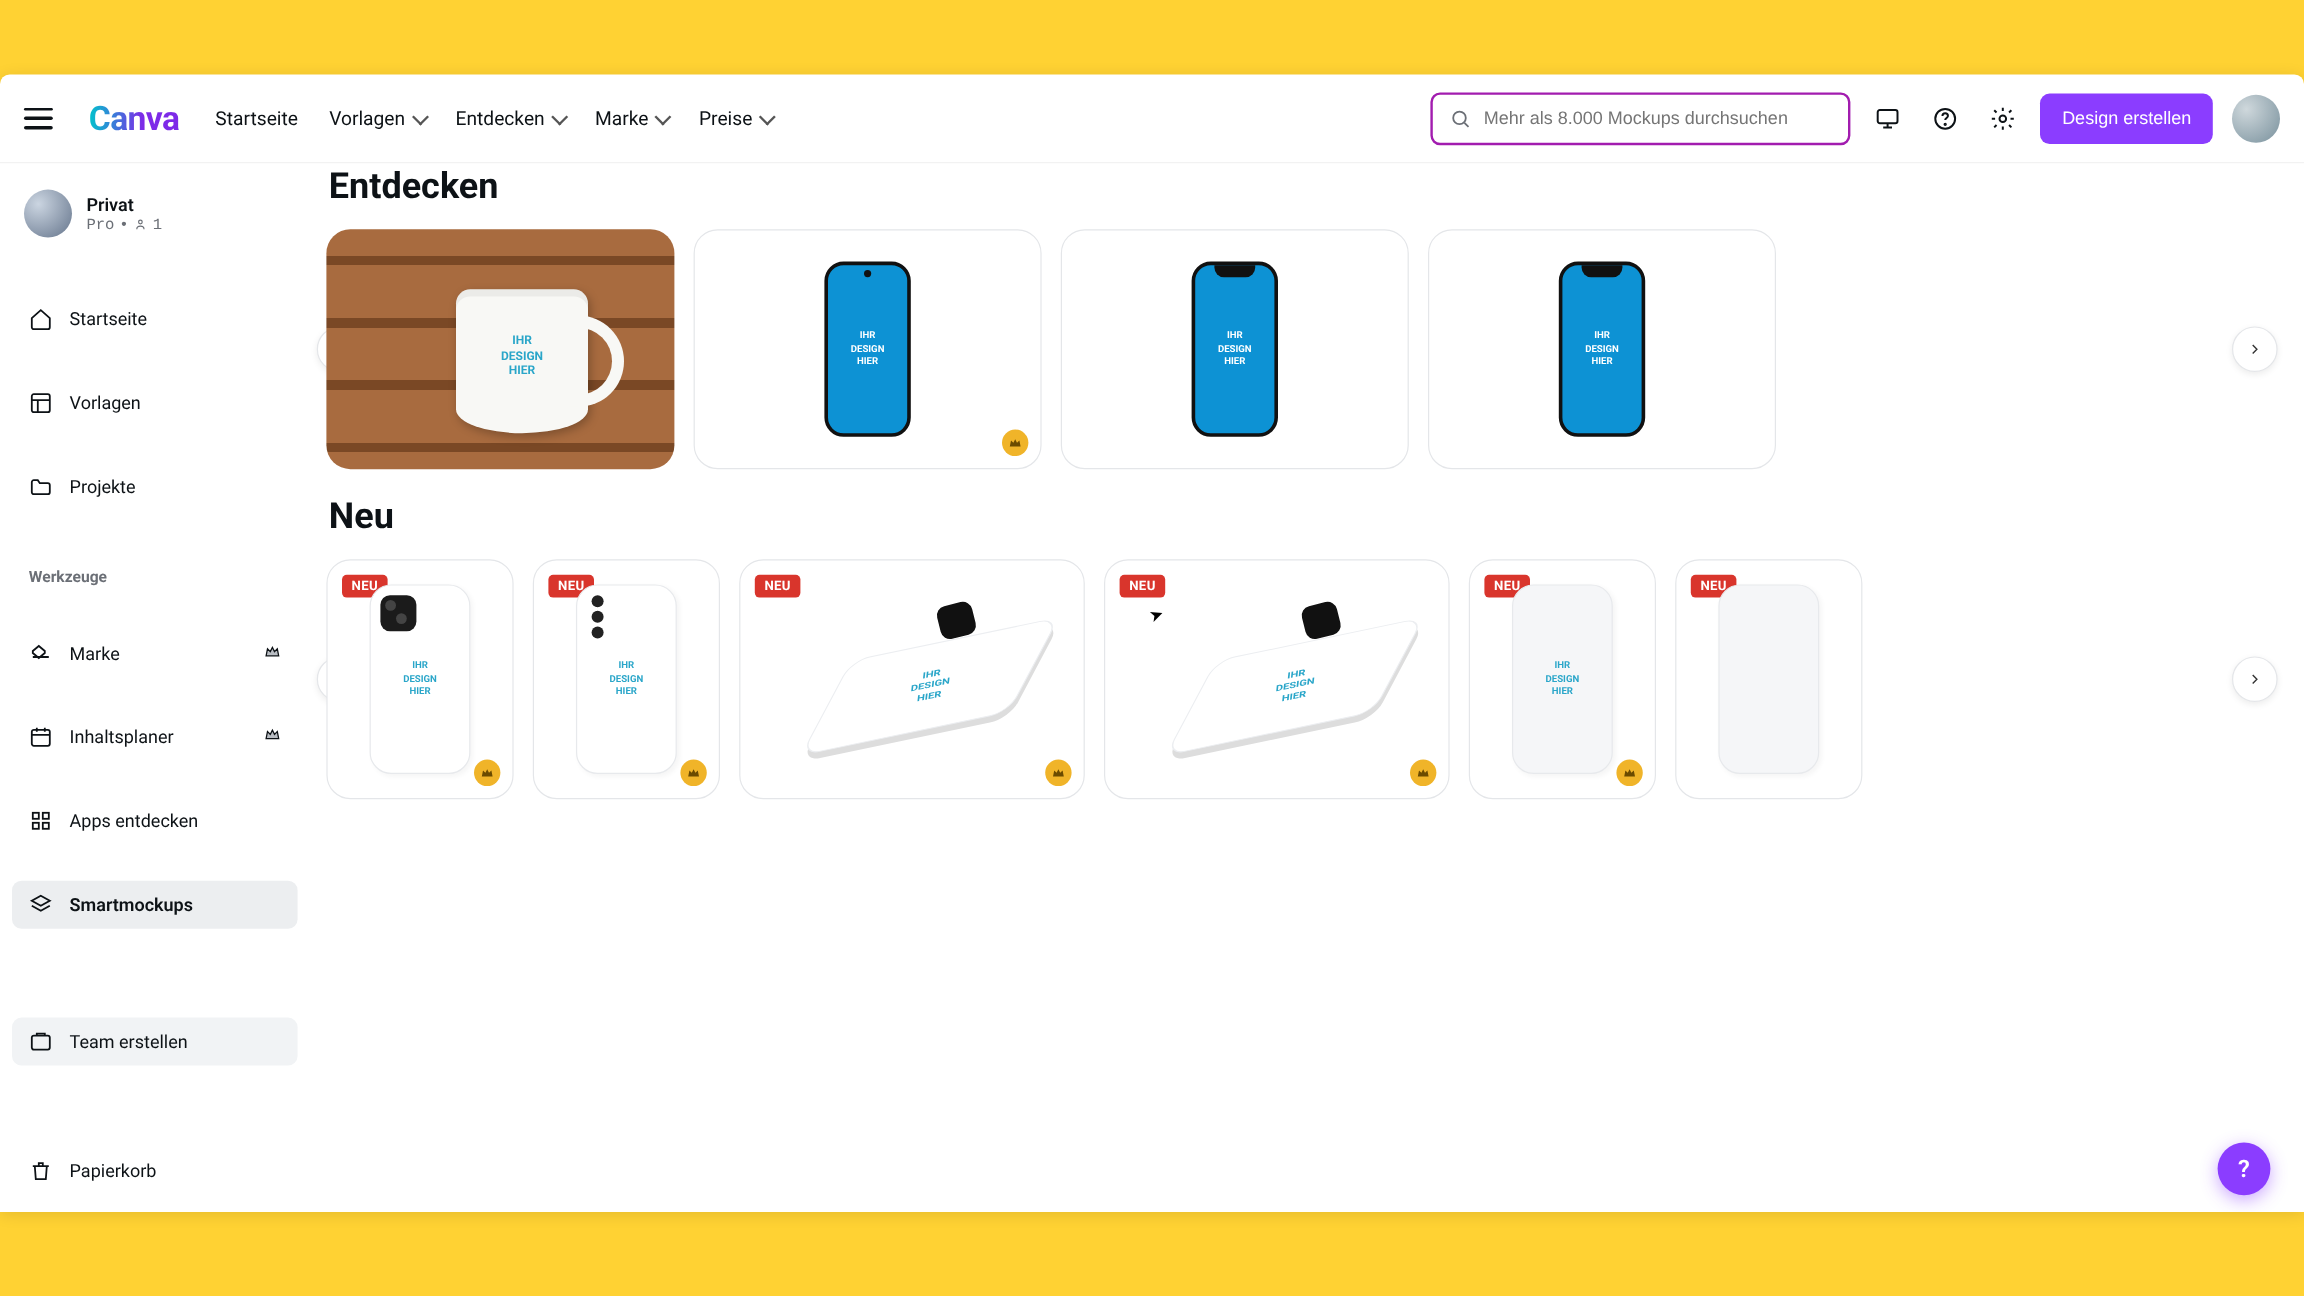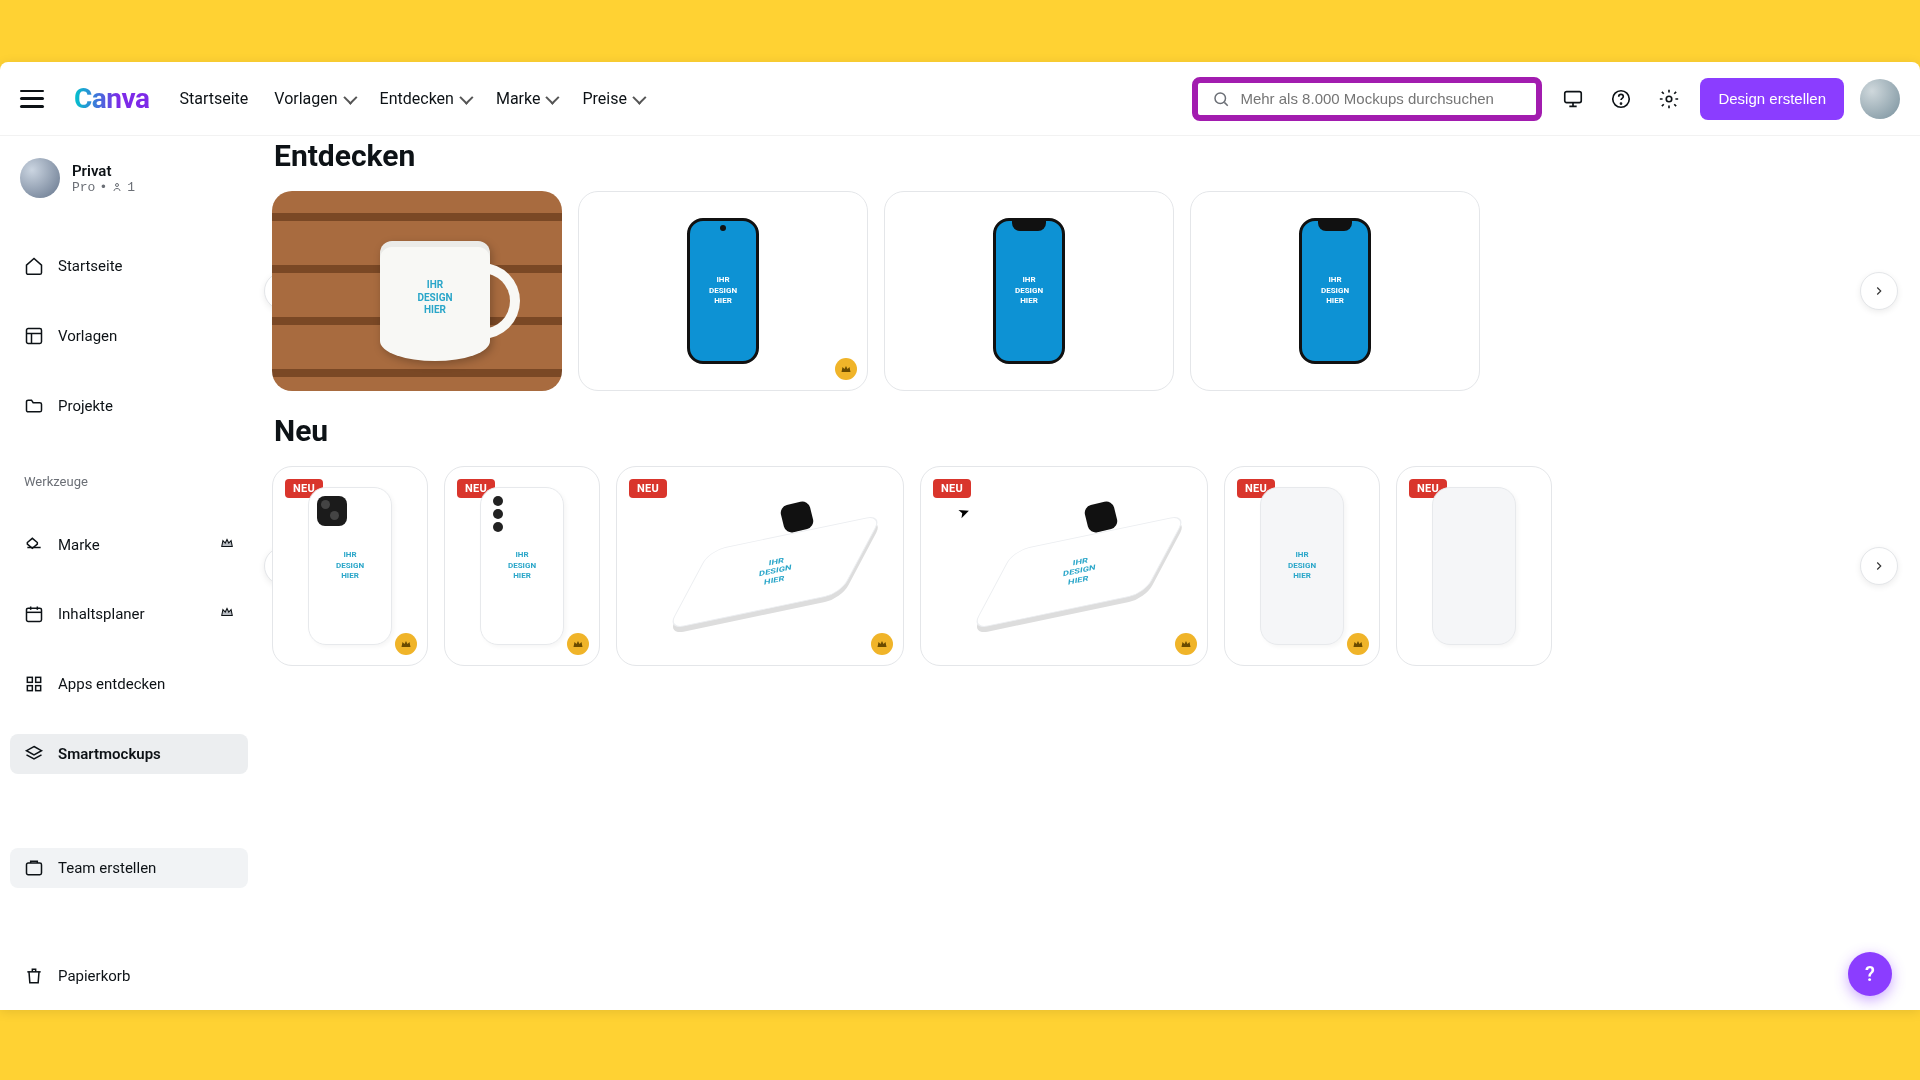"Mehr als 8.000 Mockups durchsuchen" .search { border: 6px solid #a21caf -> 2px solid #a21caf }
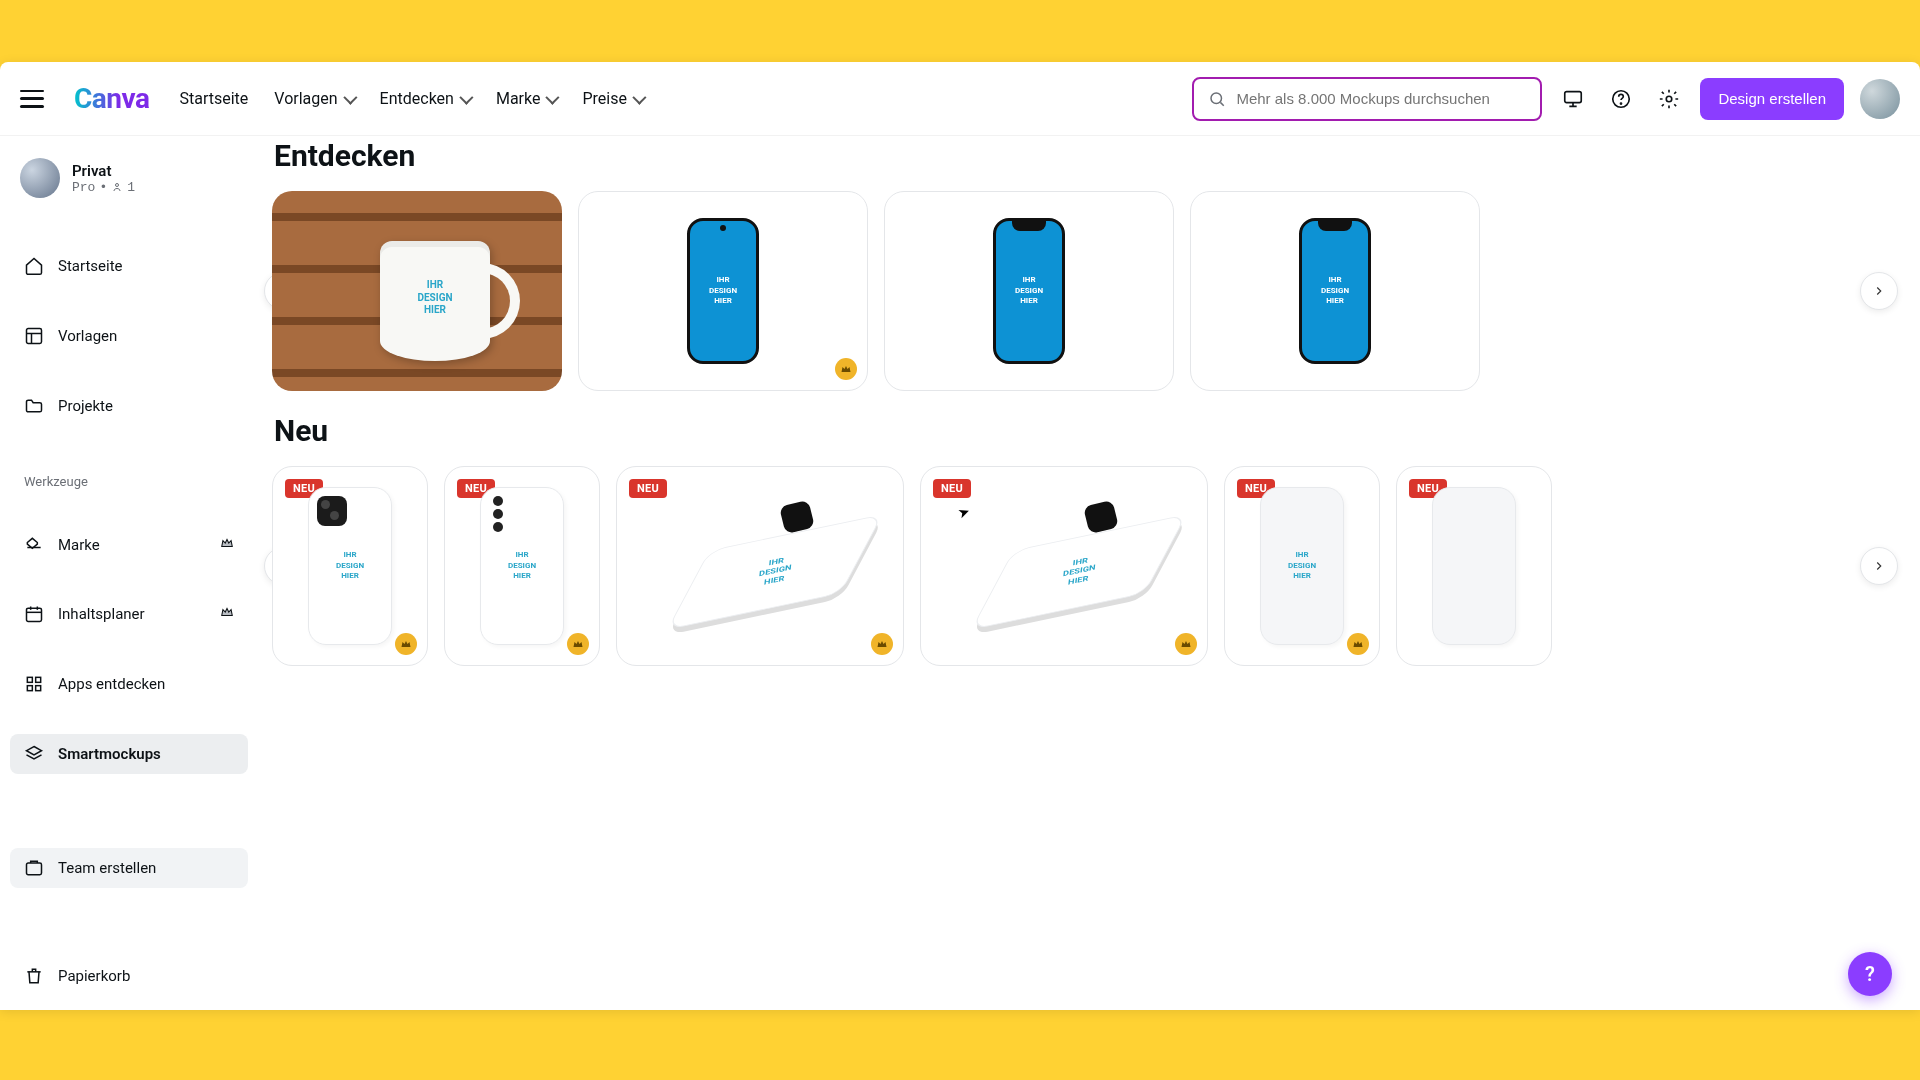"Werkzeuge" .section-label { font-weight: 400 -> 700 }
